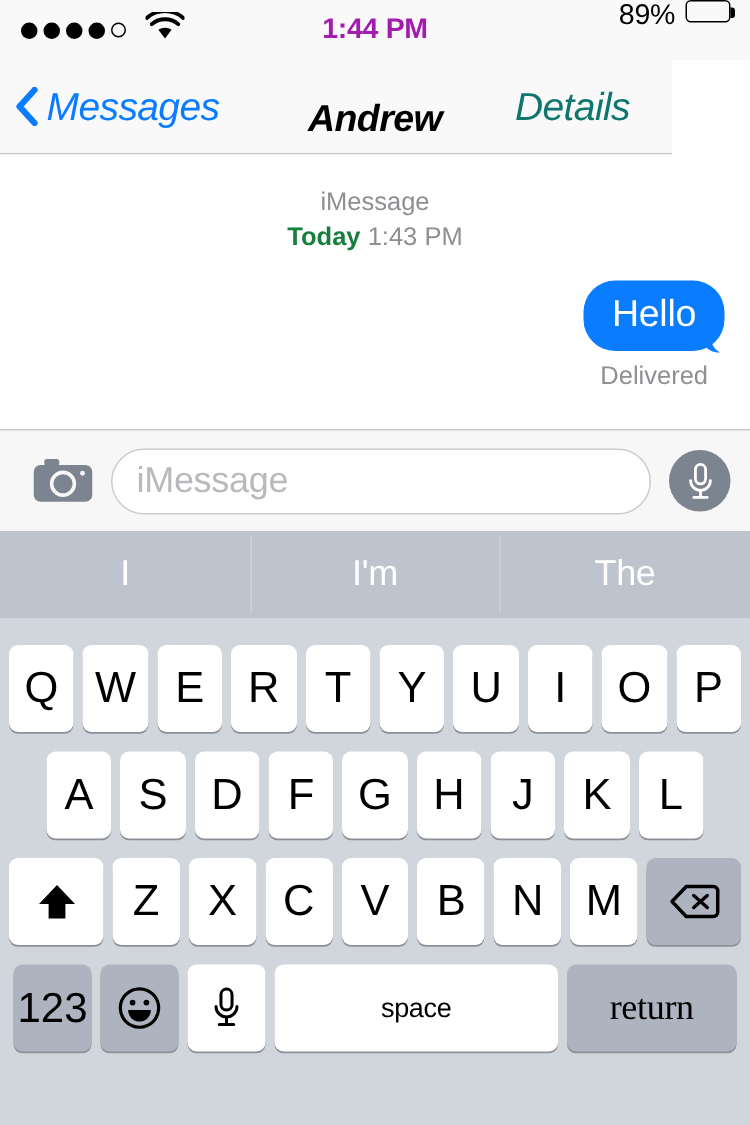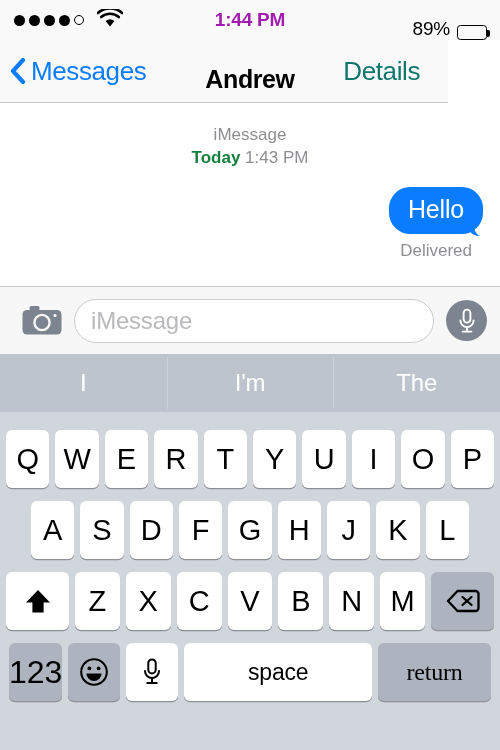"89%" .sb-right { align-items: flex-end -> flex-start }
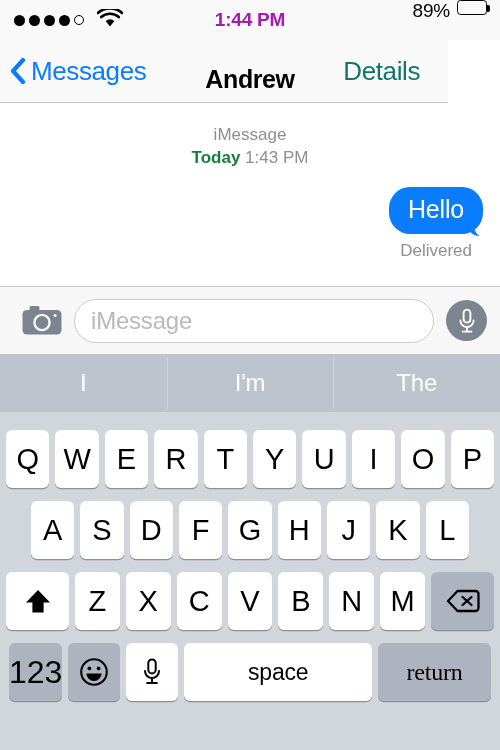"Messages" .navbar { font-style: none -> italic }
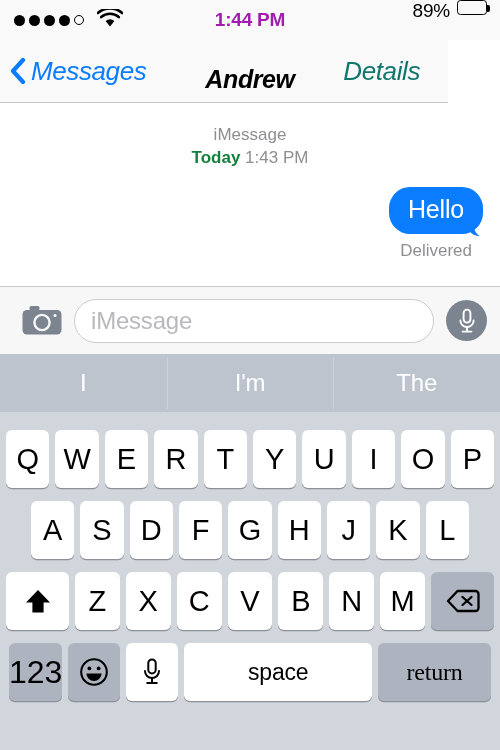"123" .key.num { font-size: 32px -> 28px }
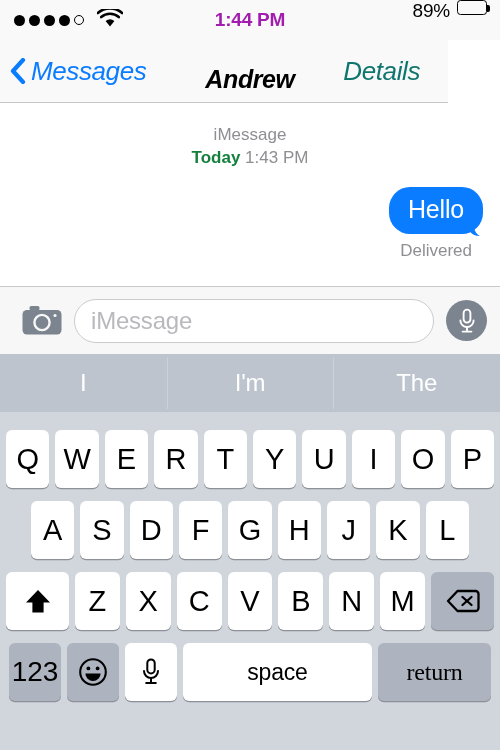"space" .key.space { font-size: 23px -> 18px }
